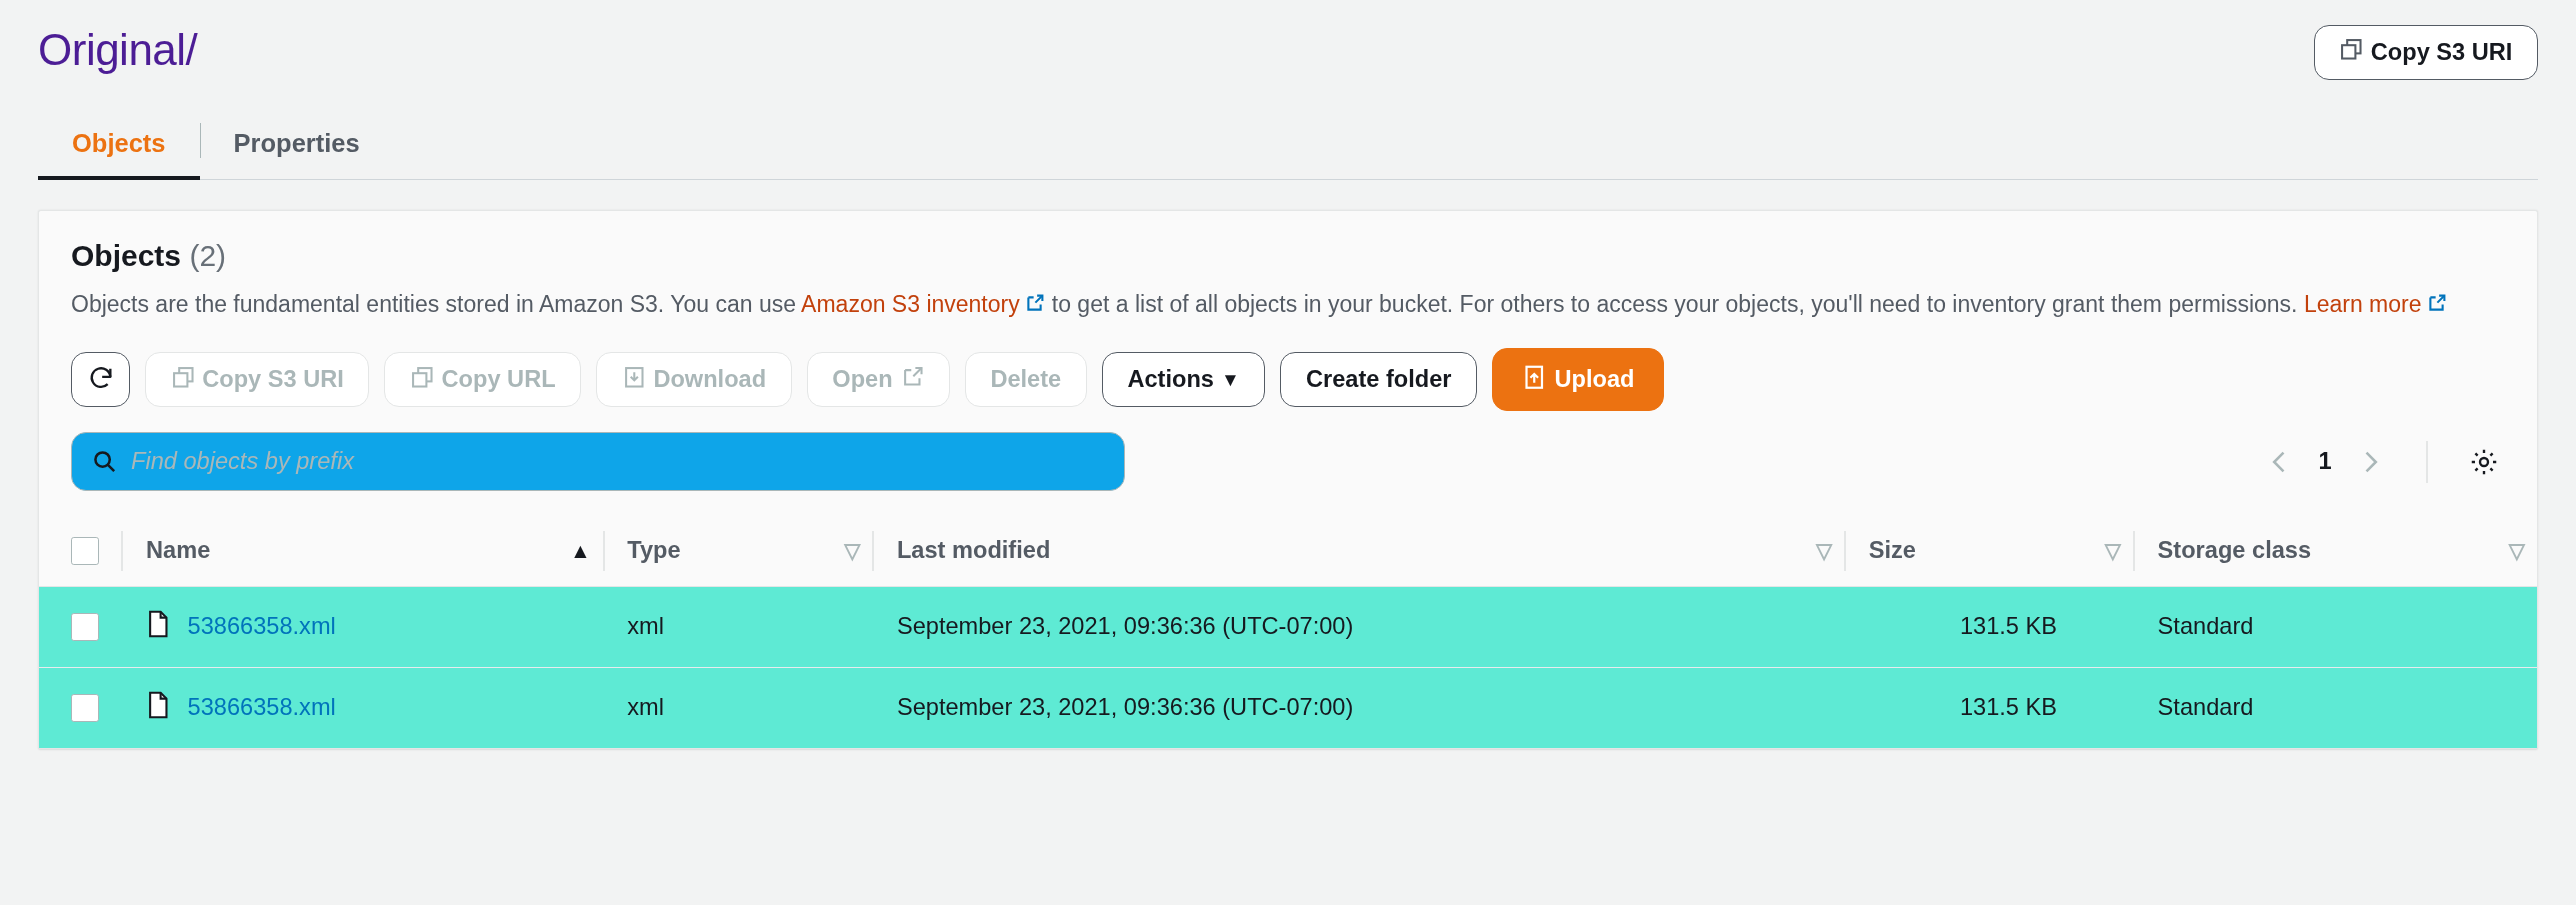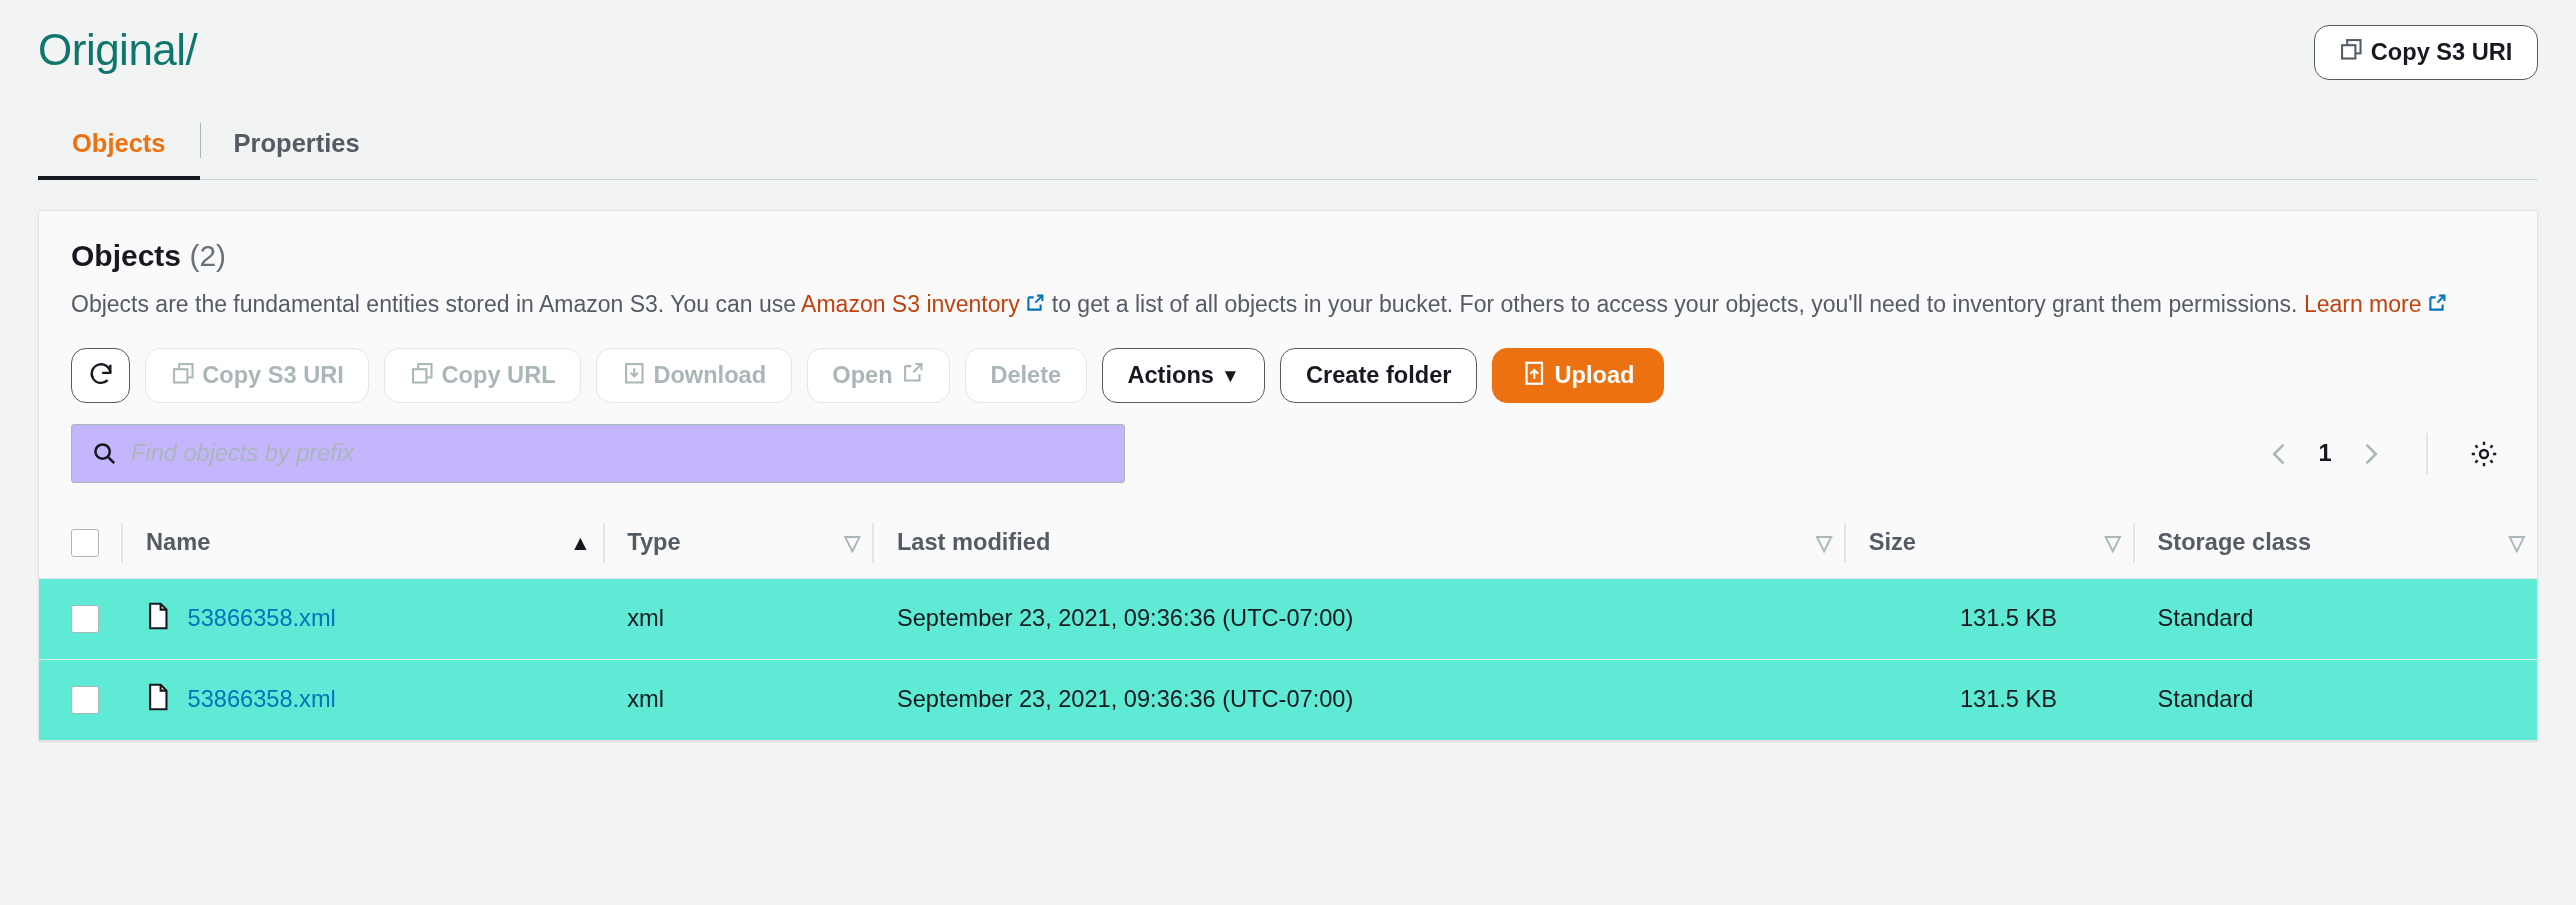"Original/" .page-title { color: #0f766e -> #4c1d95 }
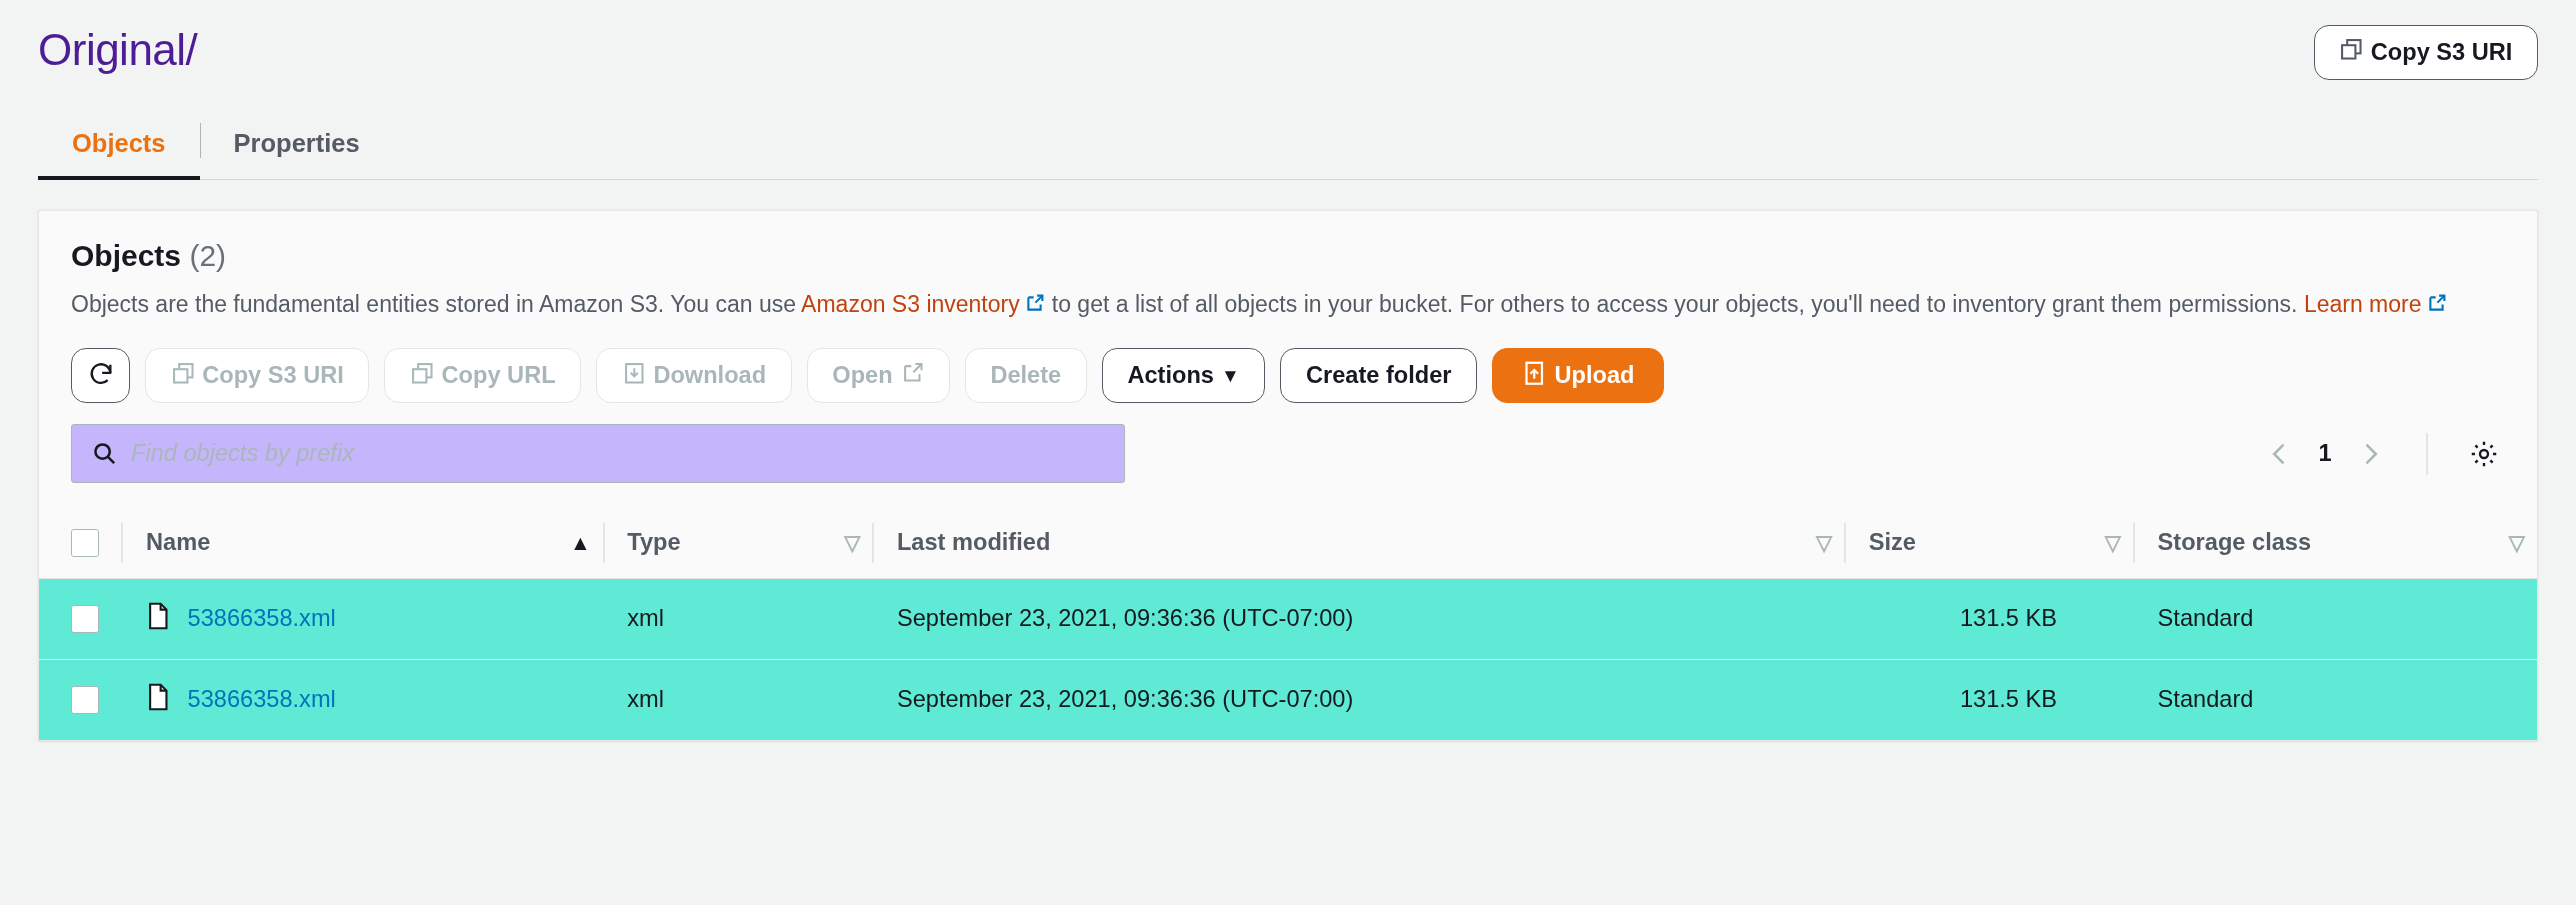"Upload" .btn-primary { height: 55px -> 63px }
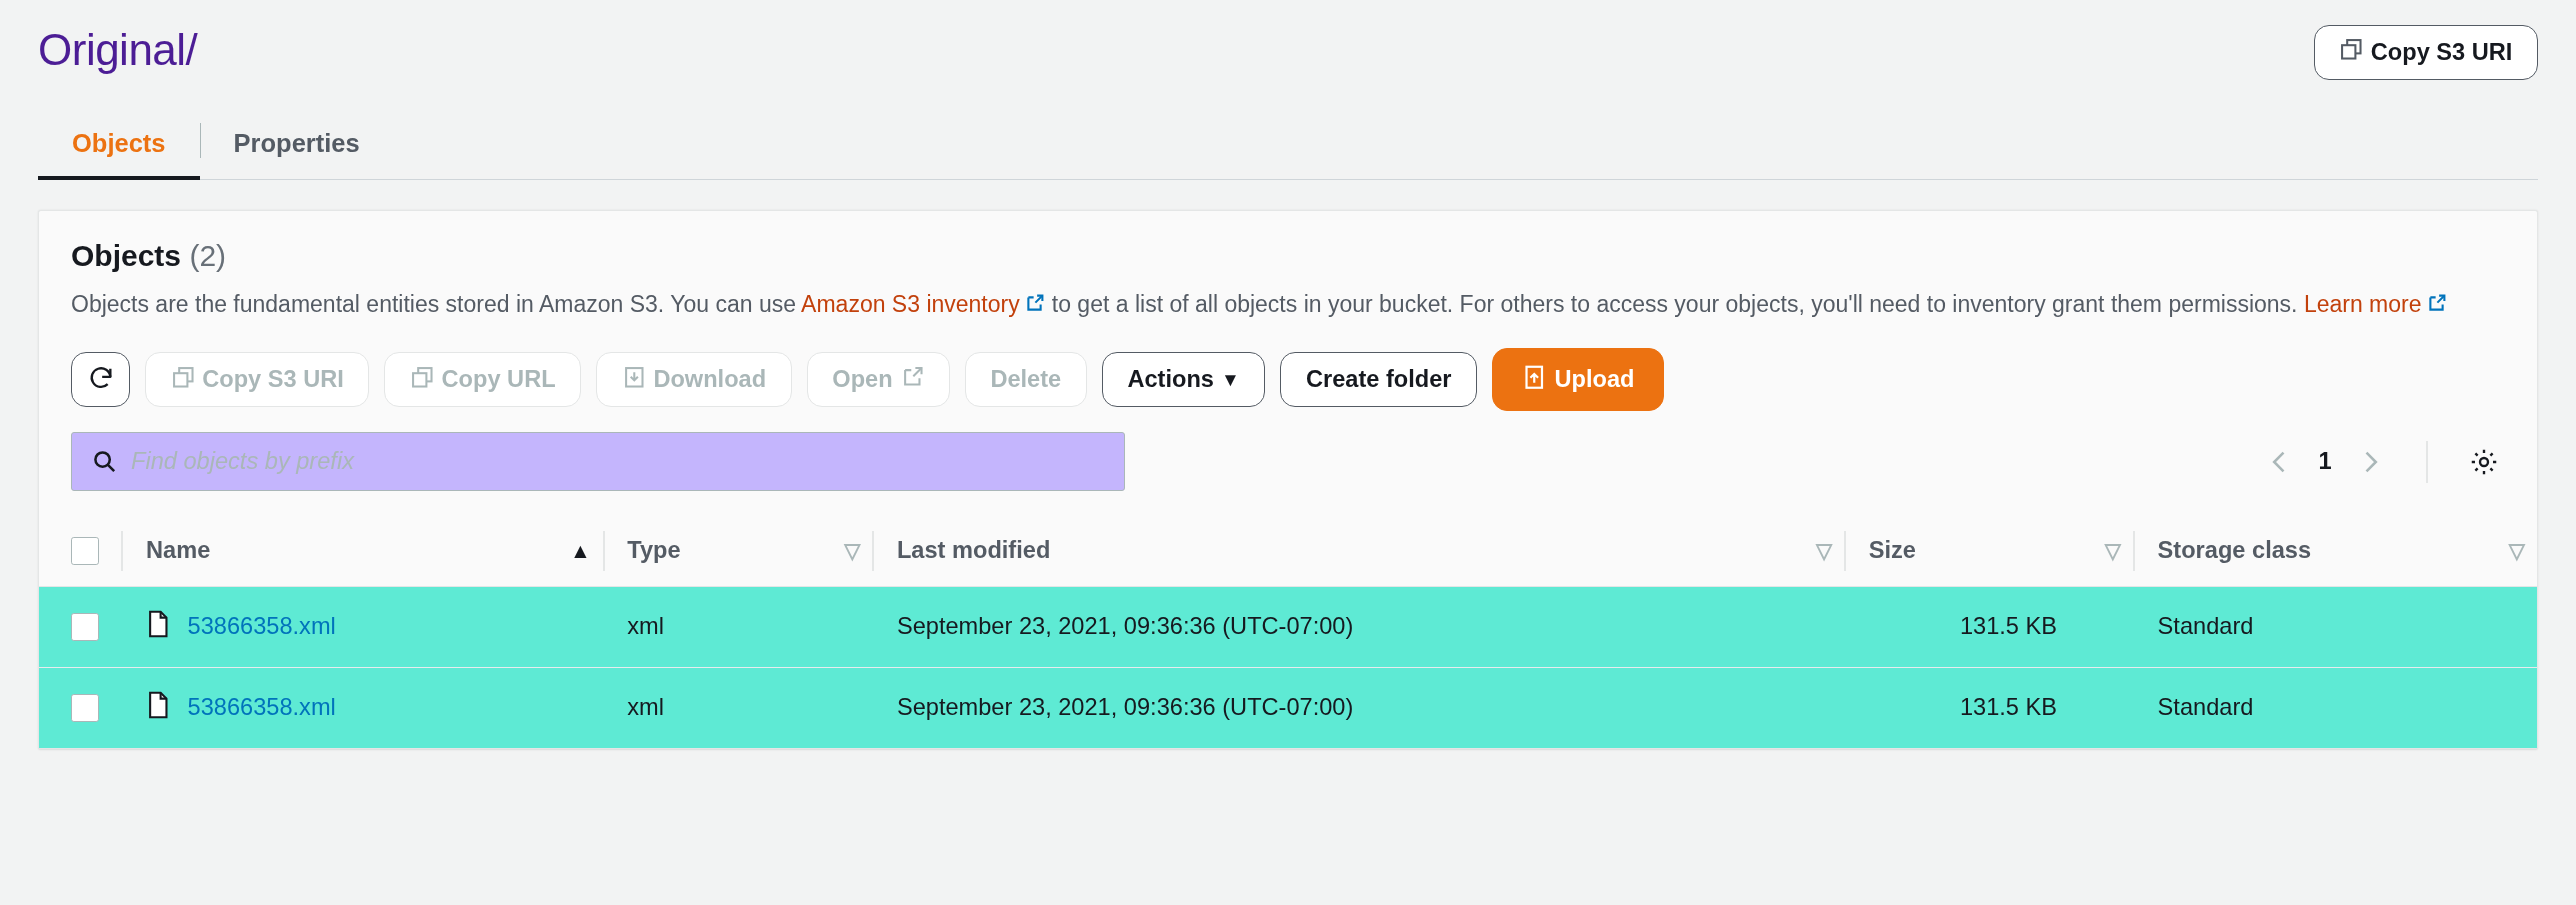"Find objects by prefix" .search-box { background: #c4b5fd -> #0ea5e9; border-radius: 3px -> 15px }
